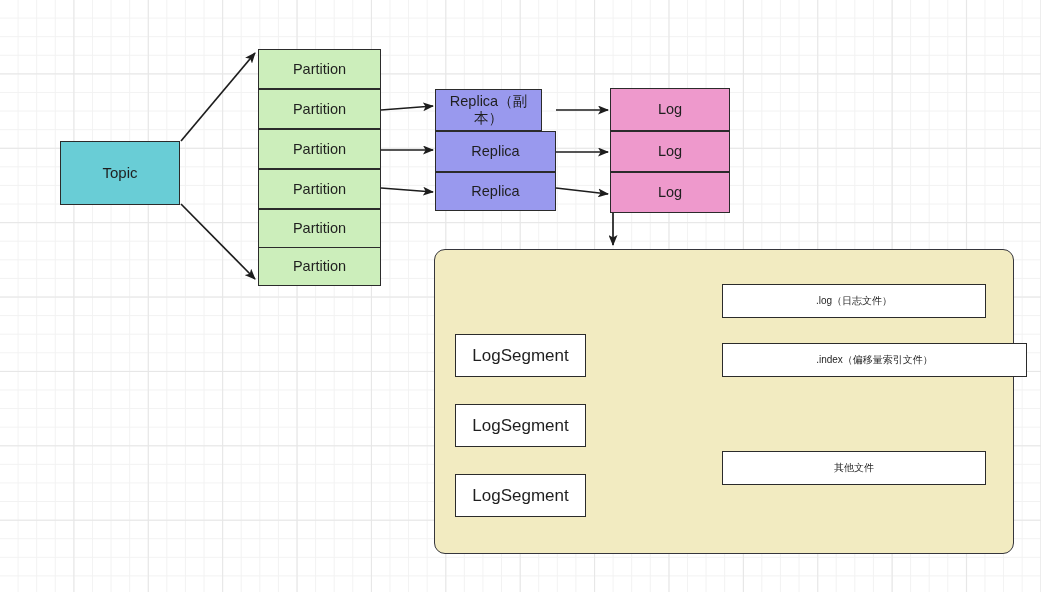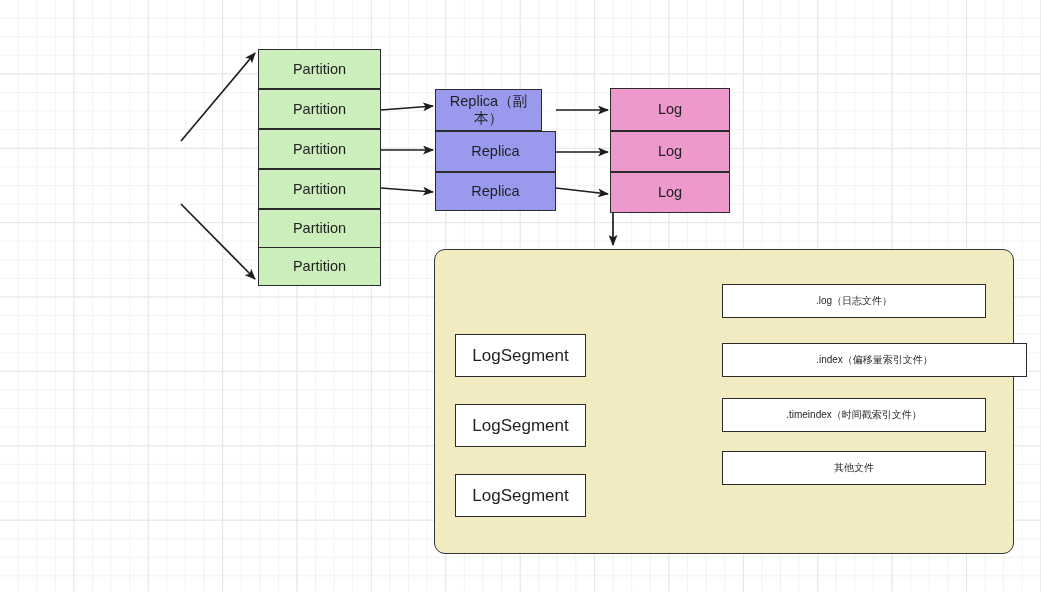"Topic" div.box { html: none -> <div> <span>Topic</span> </div> }
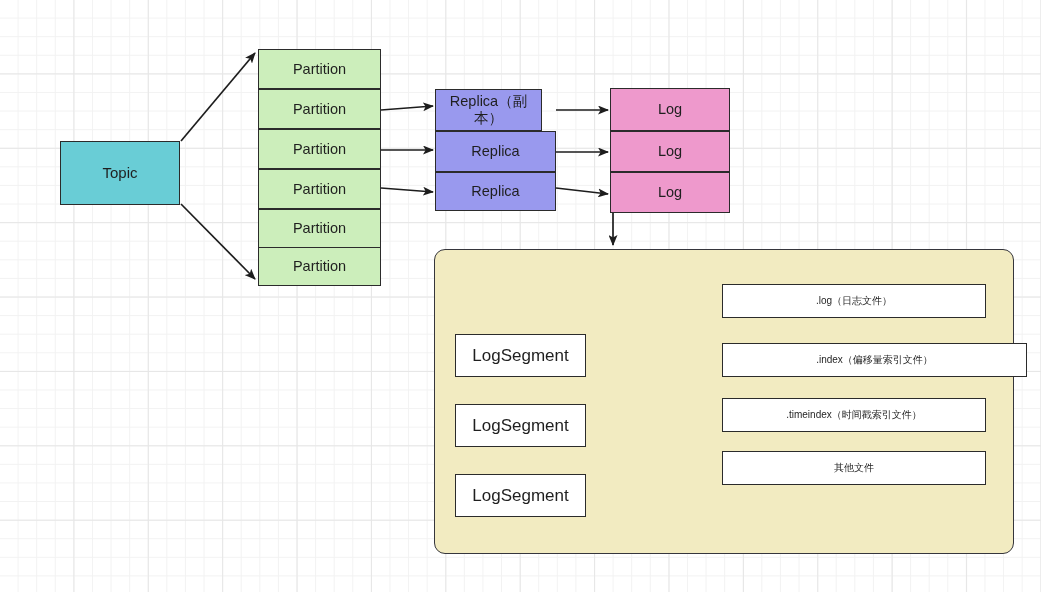".timeindex（时间戳索引文件）" div.box { html: <div> <span>.timeindex（时间戳索引文件）</span> </div> -> none }
